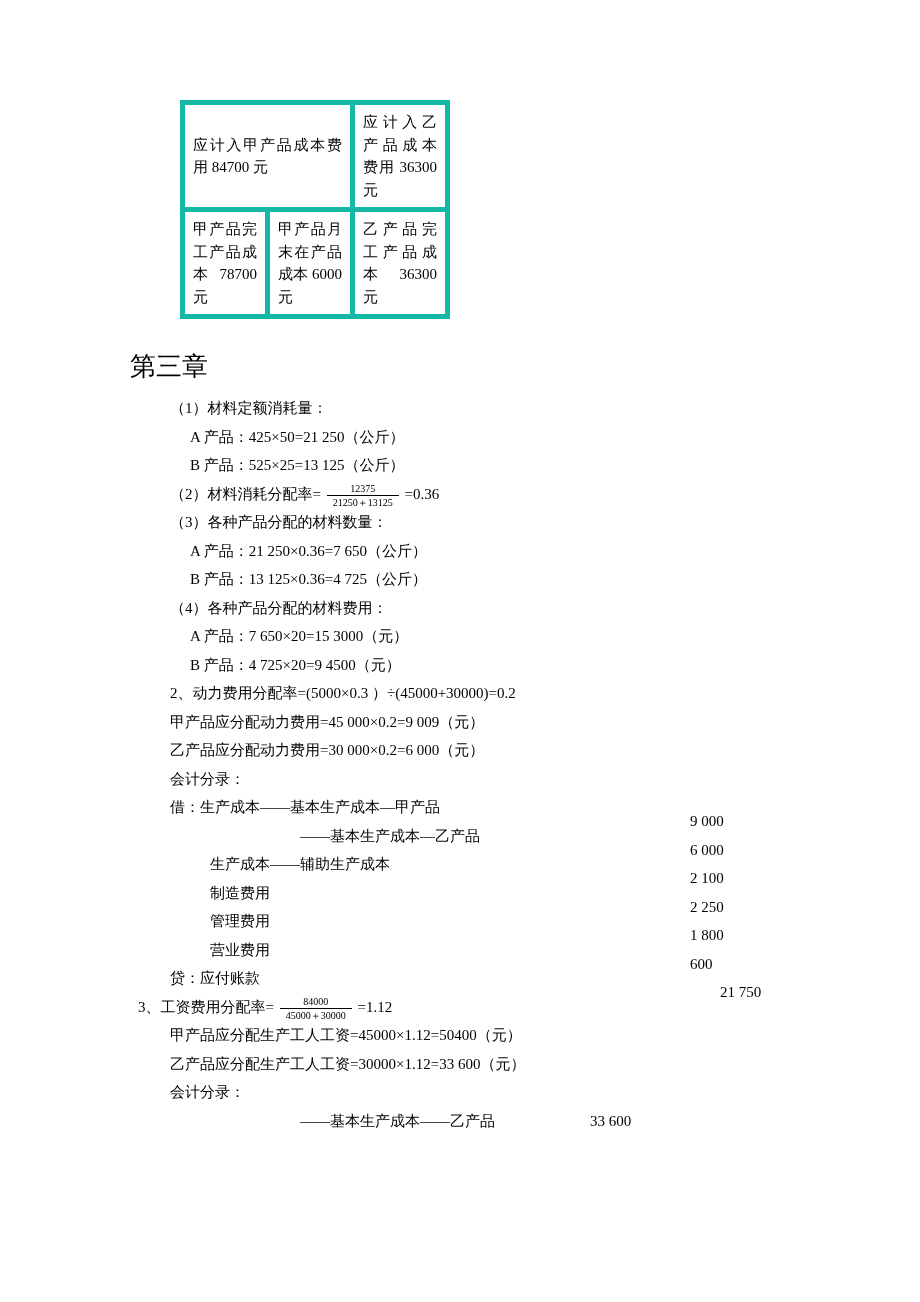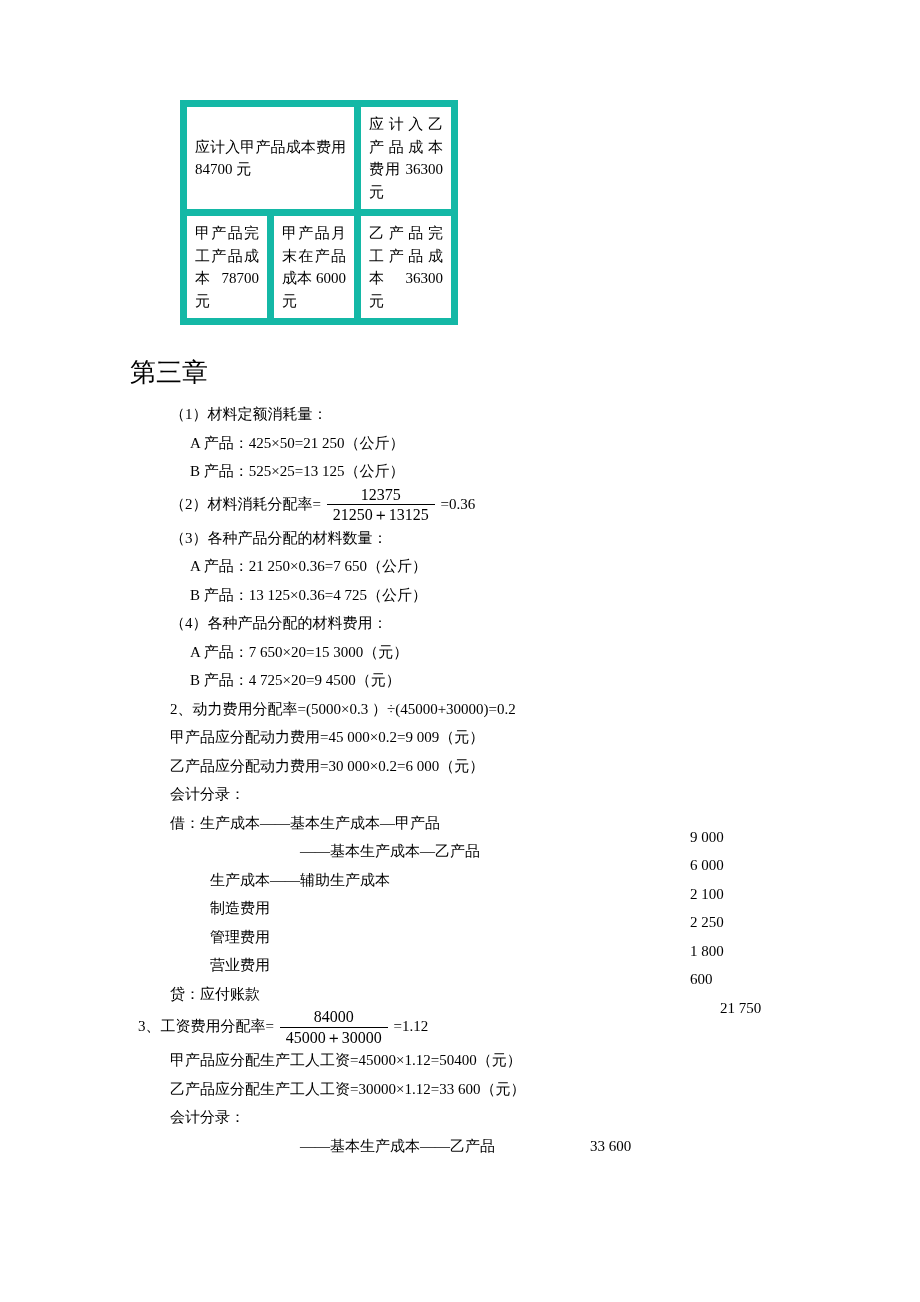"应计入乙产品成本费用 36300 元" table.cost-table td { border: 7px solid #14b8a6 -> 5px solid #14b8a6 }
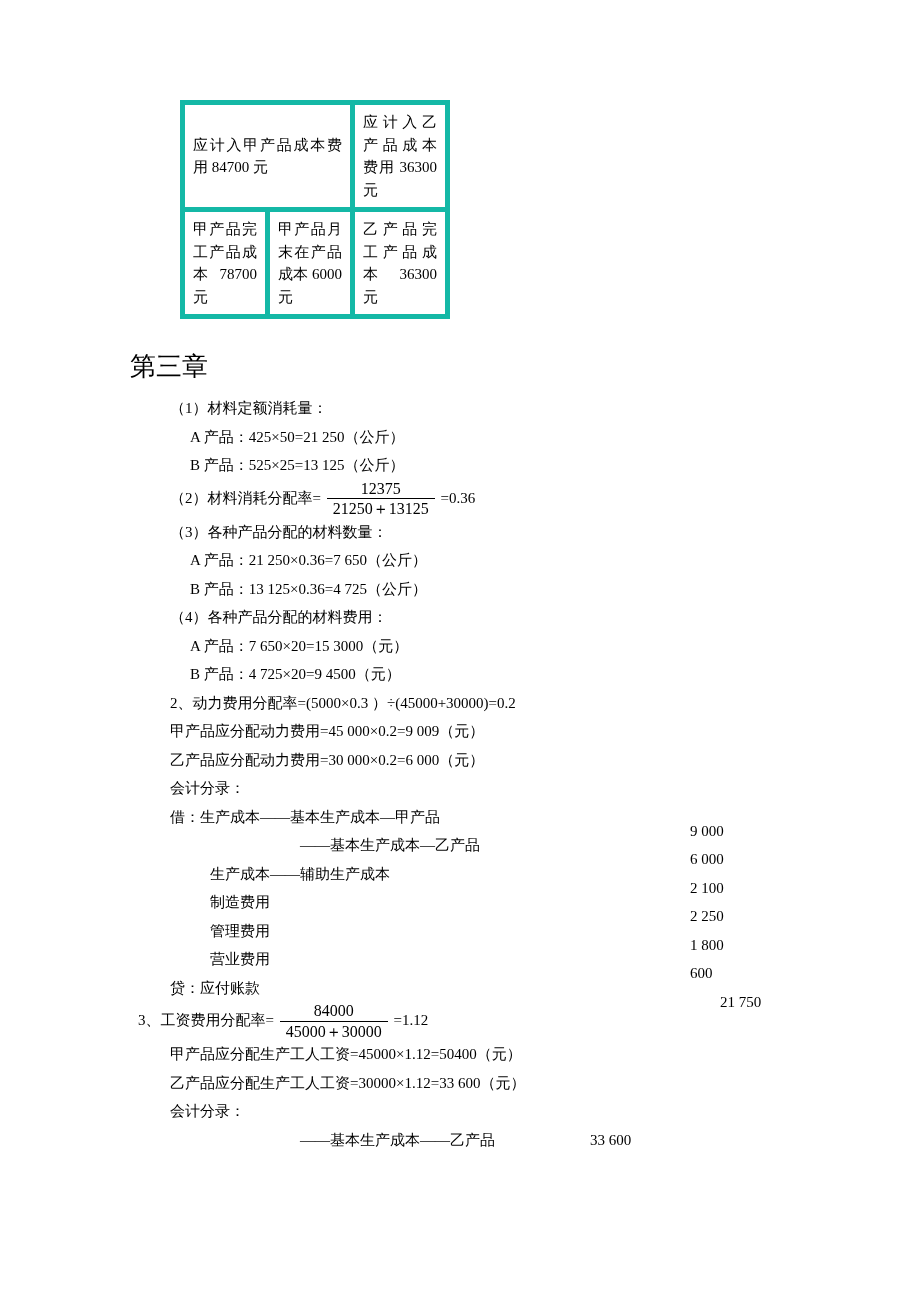"12375" .fraction { font-size: 16px -> 10px }
